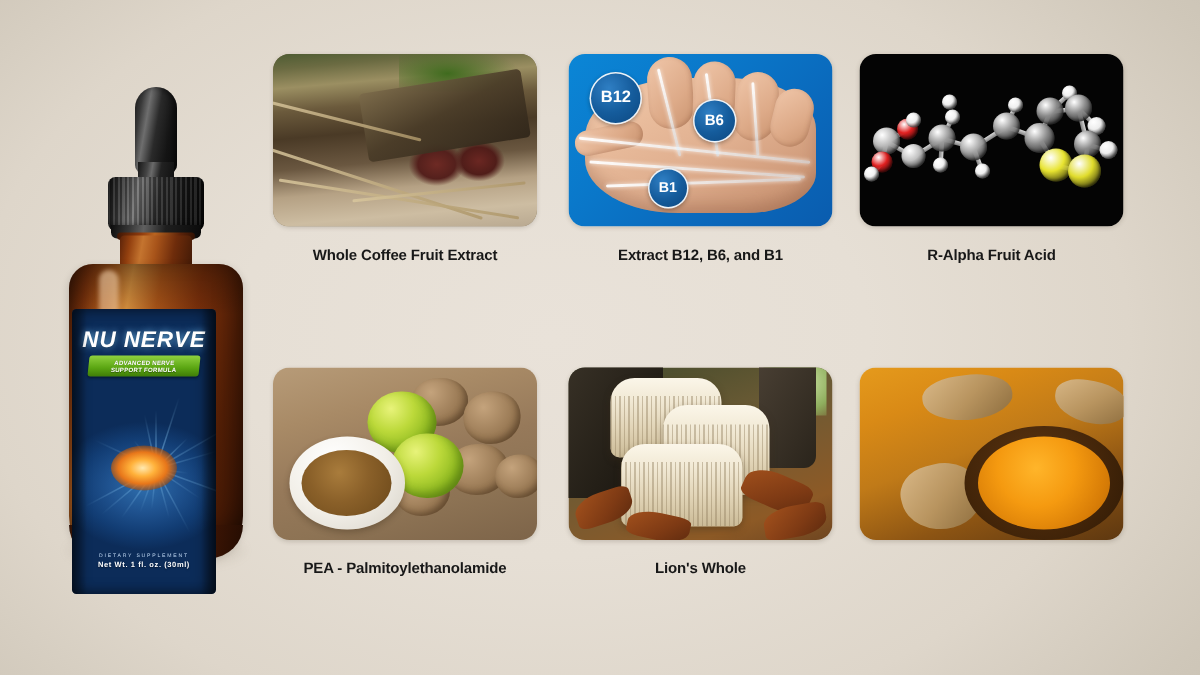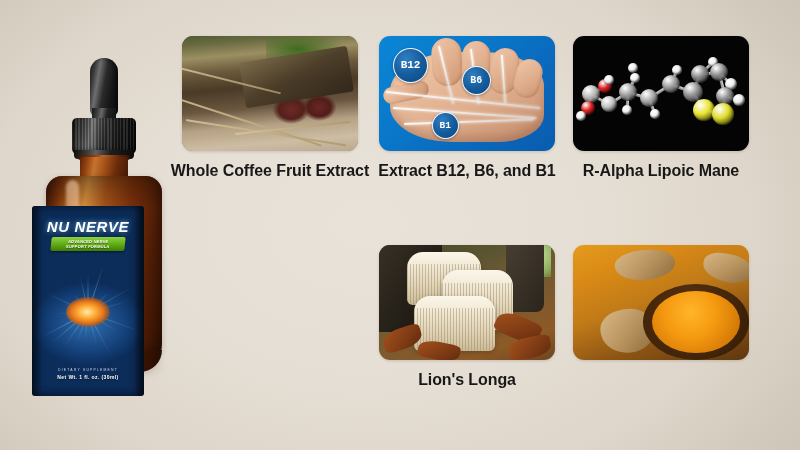"B12" .ph-vit { font-family: Liberation Mono, monospace -> none }
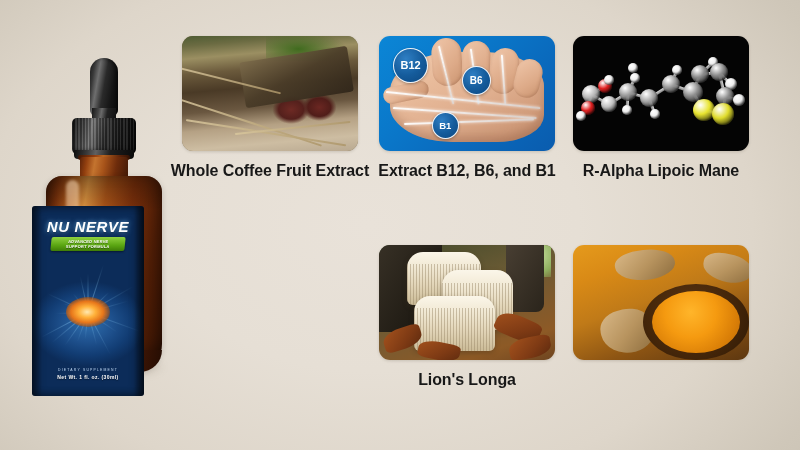"Whole Coffee Fruit Extract" .caption { font-size: 16px -> 10px }
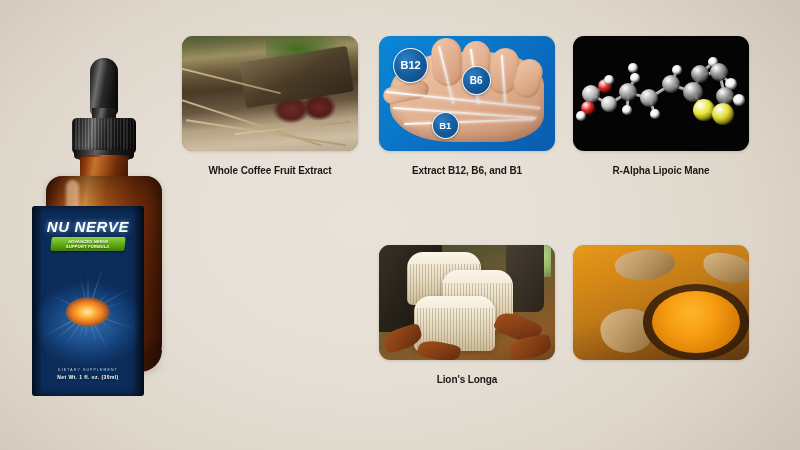"R-Alpha Lipoic Mane" div.caption { text: Lipoic Mane -> Fruit Acid }
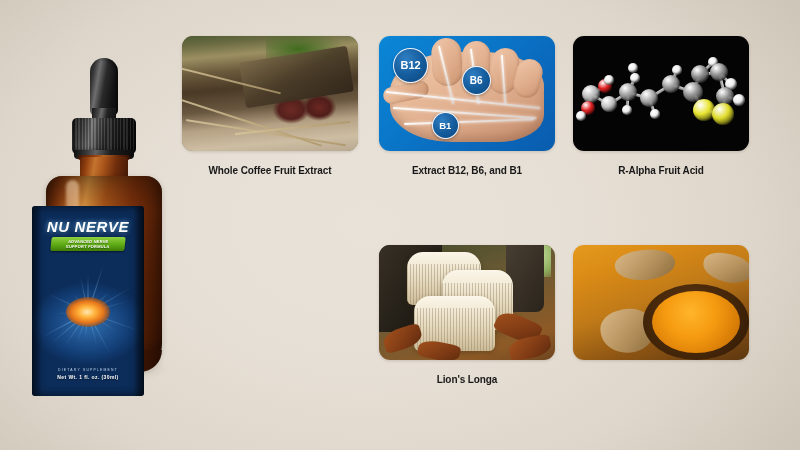"NU NERVE" .label { left: 4px -> 20px; width: 112px -> 96px }
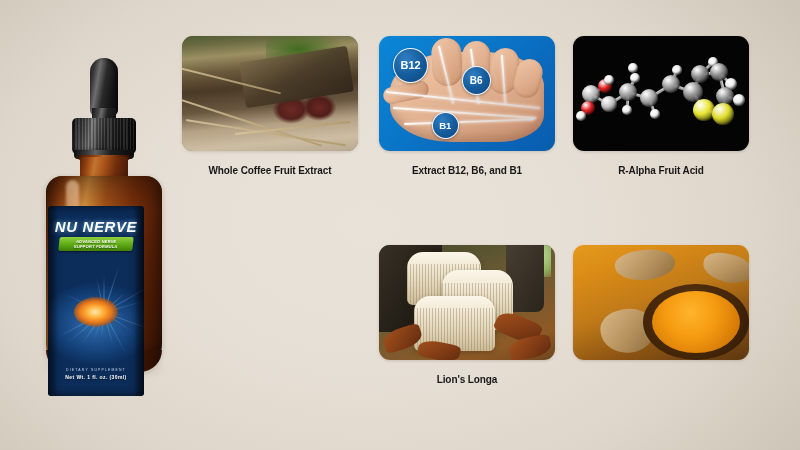"PEA - Palmitoylethanolamide" div.cell { html: none -> <div> <div> <div> <div></div> <div></div> <div></div> <div></div> <div></div> <div></div> <div></div> <div></div> <div></div> </div> </div> <div>PEA - Palmitoylethanolamide</div> </div> }
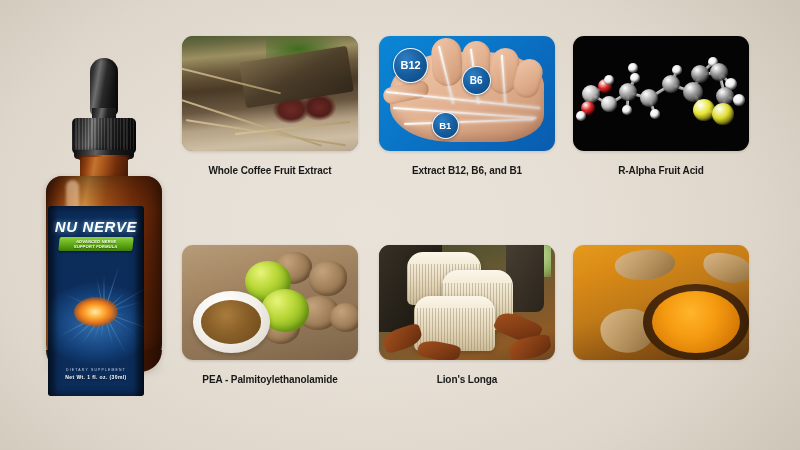"Lion's Longa" div.caption { text: Longa -> Whole }
